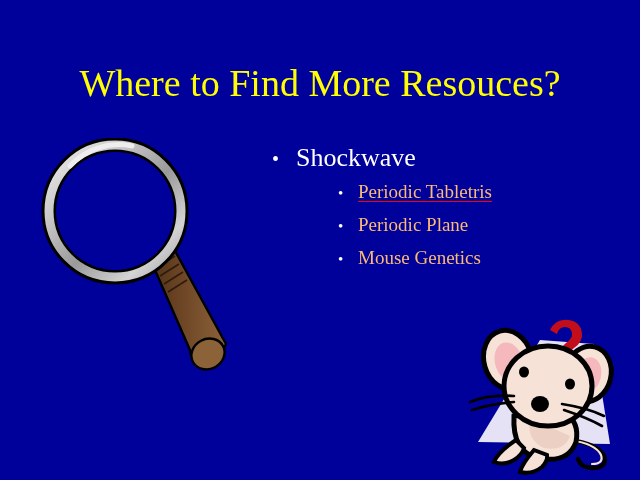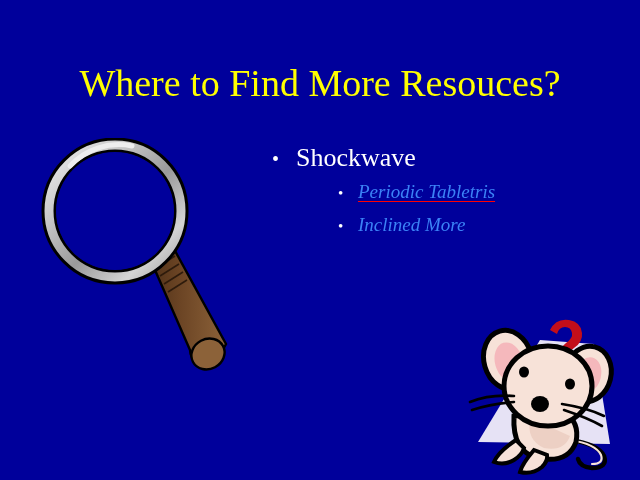"Periodic Tabletris" .lvl3 .txt { color: #3b82f6 -> #fdba74; font-style: italic -> none }
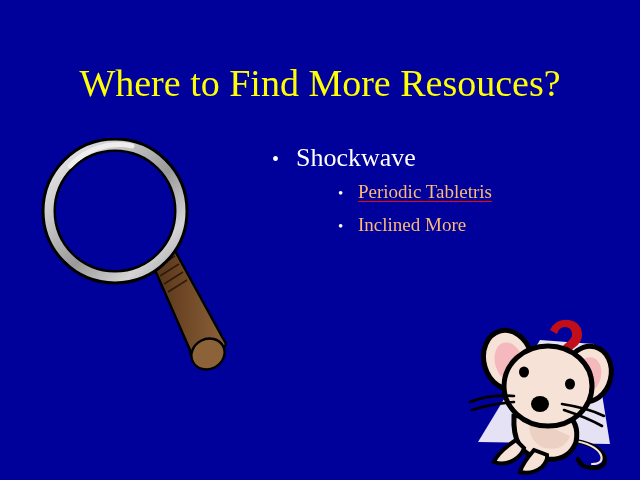"Inclined More" span.txt { text: Inclined More -> Periodic Plane }
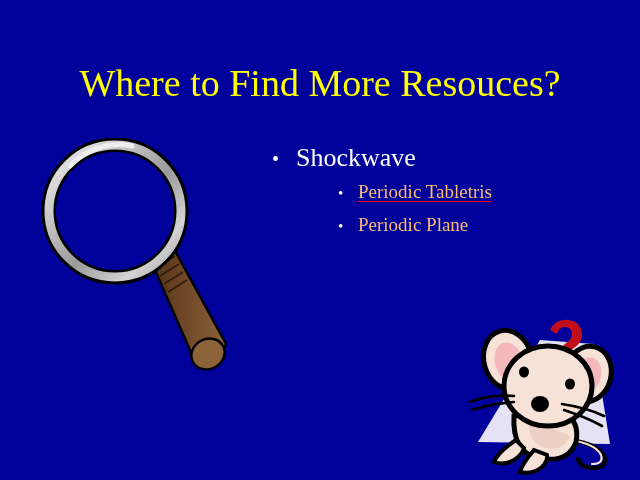"• Mouse Genetics" div.line { html: none -> <div> <span>•</span><span>Mouse Genetics</span> </div> }
